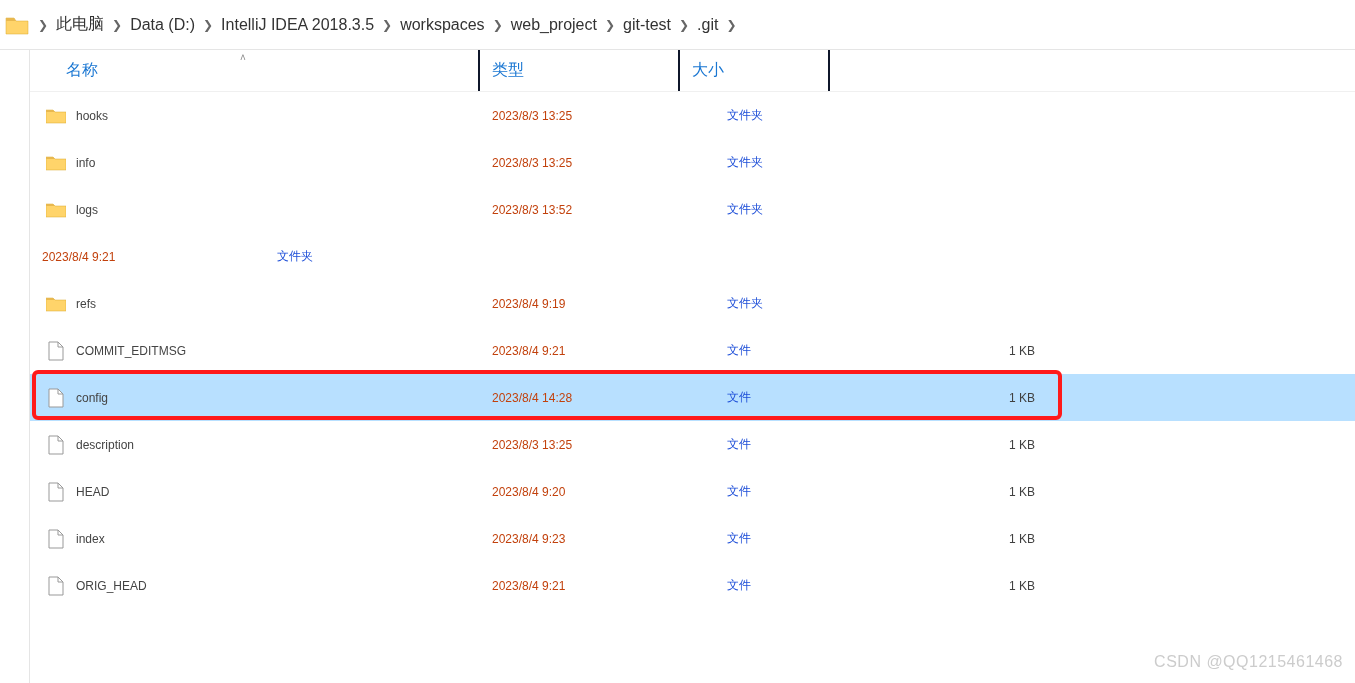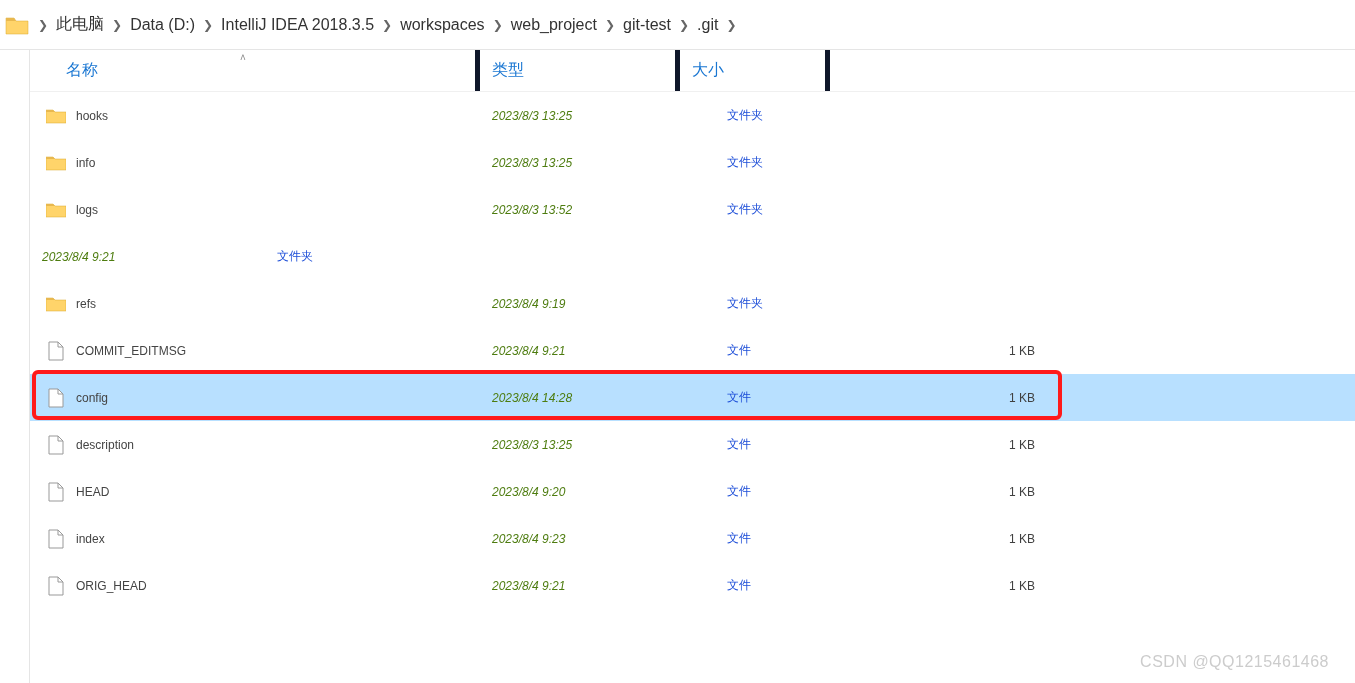"名称" .header-row .col-header { border-right: 5px solid #0f172a -> 2px solid #0f172a }
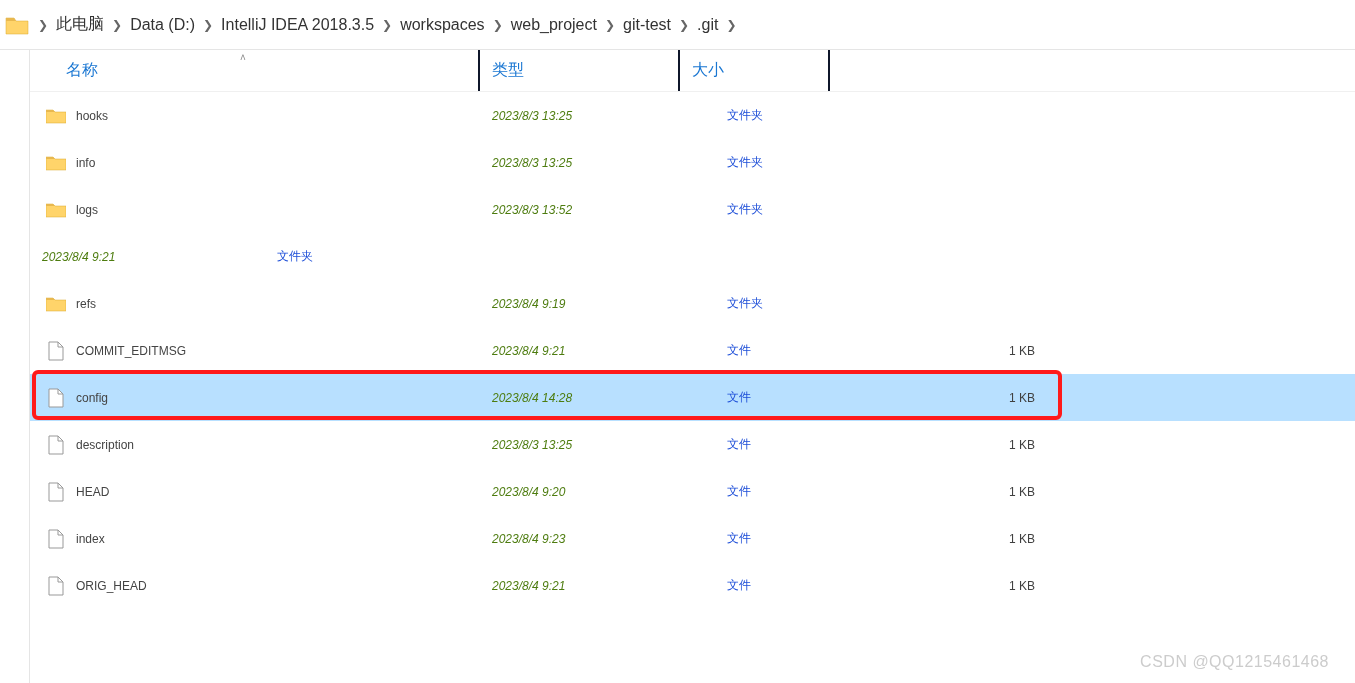"2023/8/3 13:25" .col-date { color: #4d7c0f -> #c2410c; font-style: italic -> none }
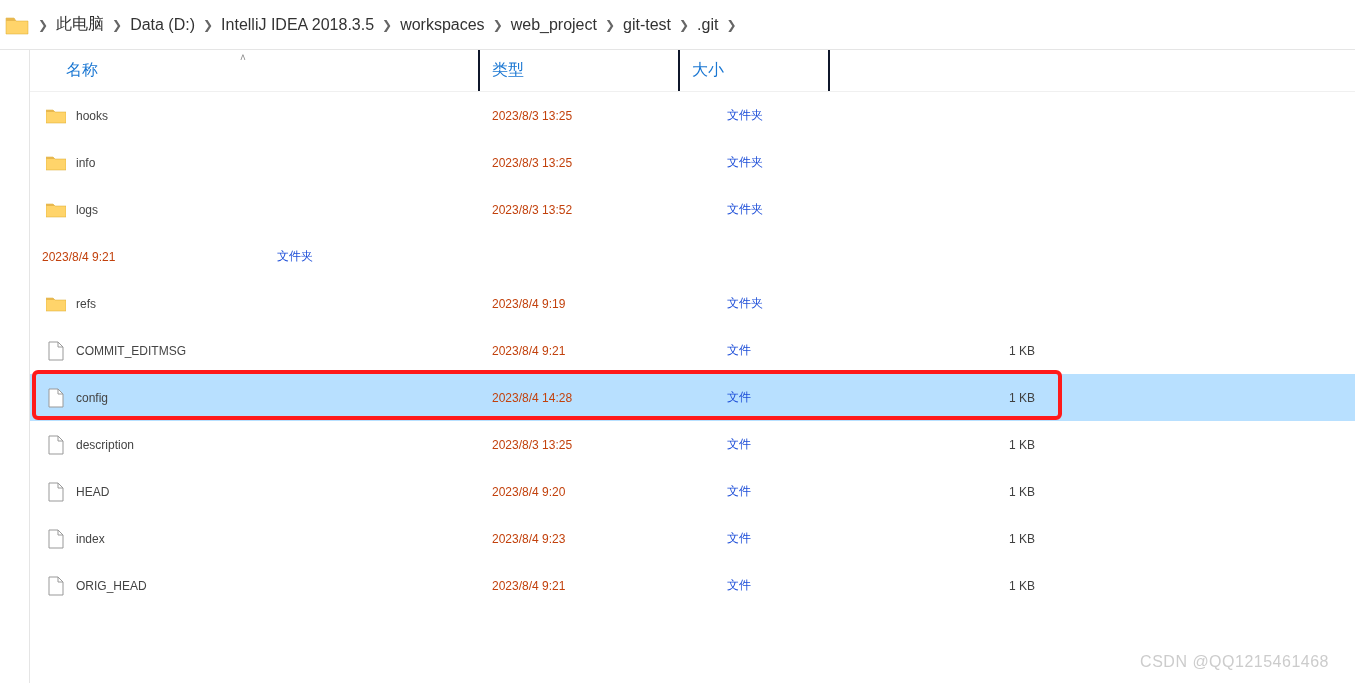"CSDN @QQ1215461468" .watermark { right: 26px -> 12px }
